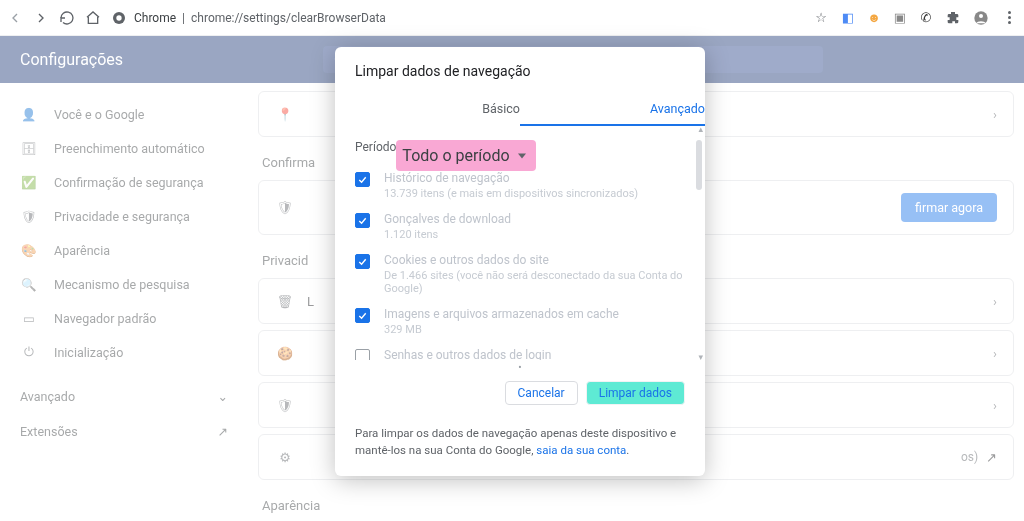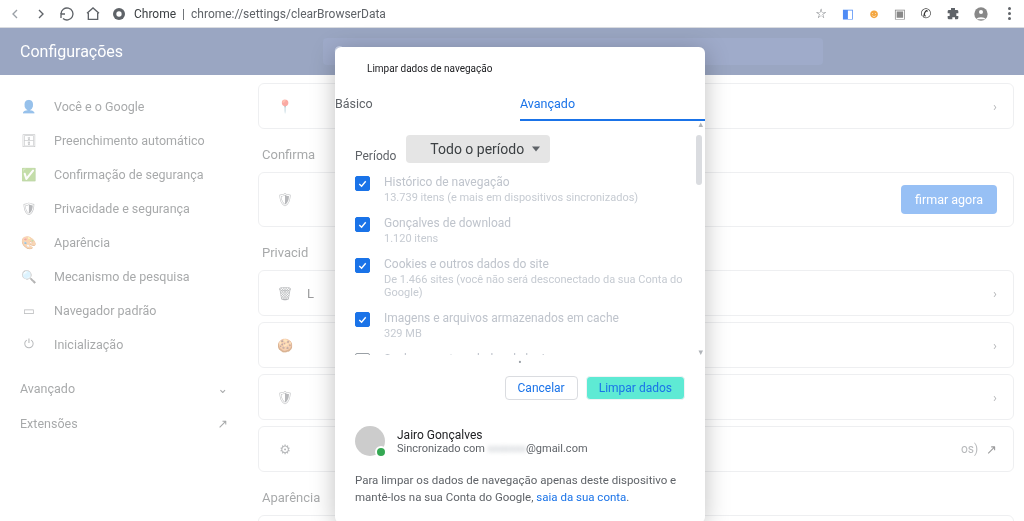"Chrome" .toolbar { height: 28px -> 36px }
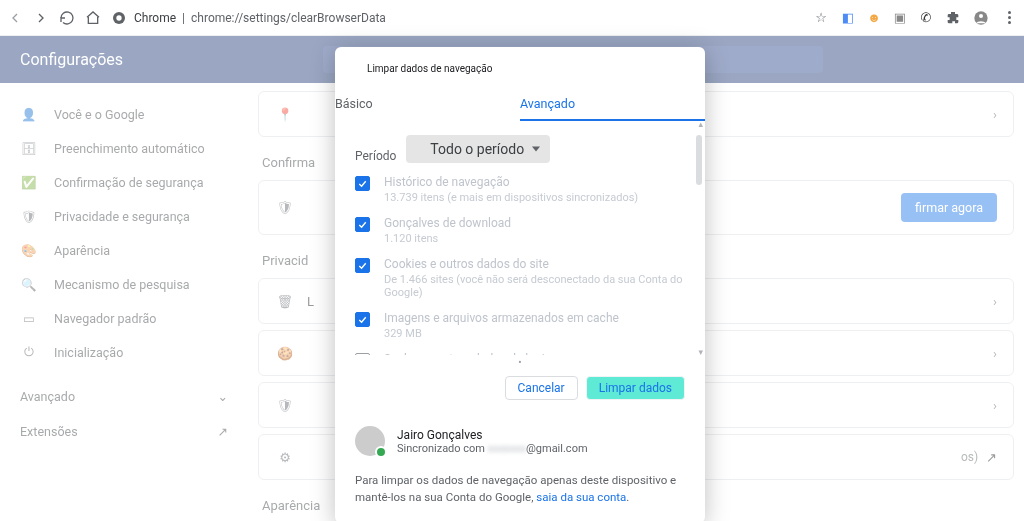"Limpar dados de navegação" .dlg-title { font-size: 10px -> 14px; padding: 16px 32px 12px -> 16px 20px 12px }
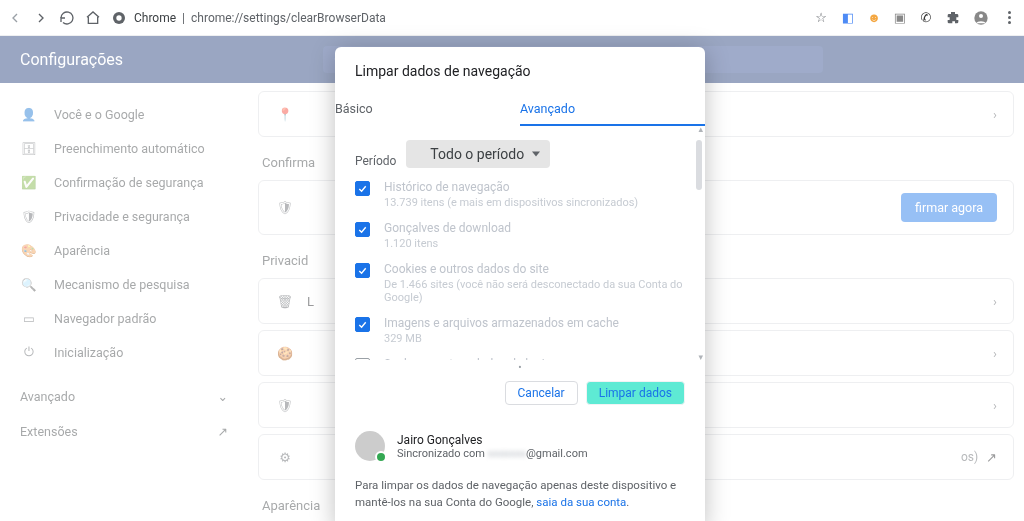"Básico" .tab { text-align: left -> right }
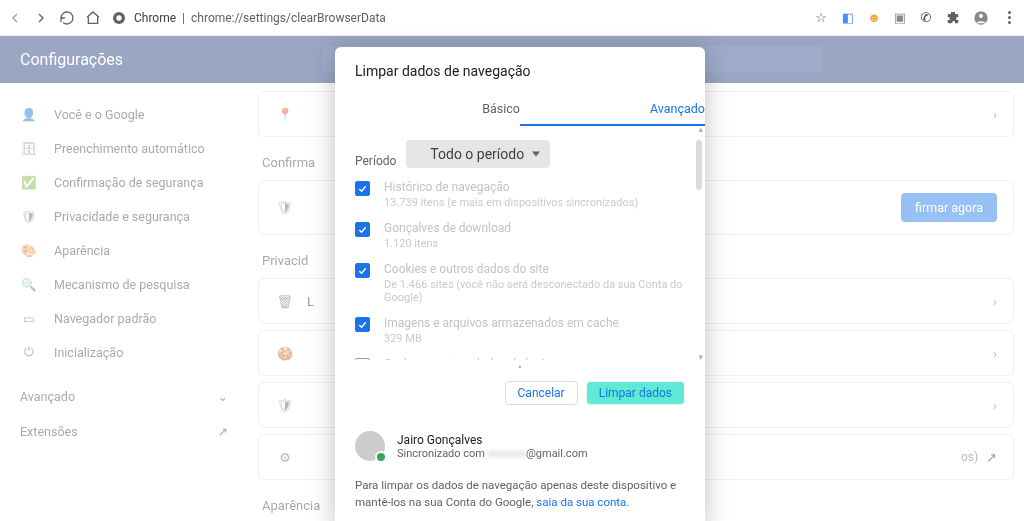"Período" .period-row { align-items: flex-end -> flex-start; gap: 10px -> none; margin-bottom: 12px -> none }
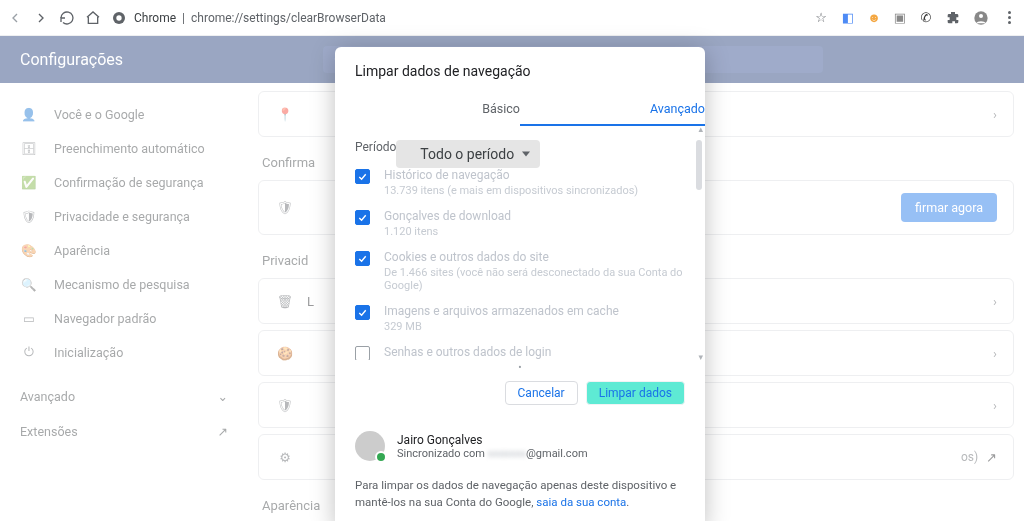"Todo o período" .period-select { background: #e5e5e5 -> #f9a8d4; font-size: 14px -> 16px; padding: 6px 26px 6px 24px -> 6px 26px 6px 6px }
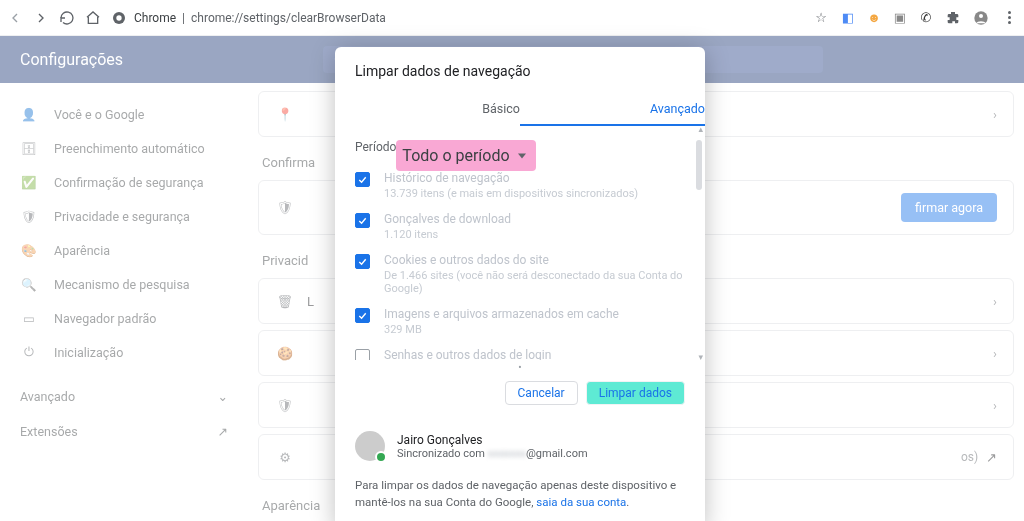"Jairo Gonçalves" div.account { html: <div> <div> <div></div> </div> <div> <div>Jairo Gonçalves</div> <div><span>Sincronizado com </span><span>xxxxxxx</span><span>@gmail.com</span></div> </div> </div> -> none }
